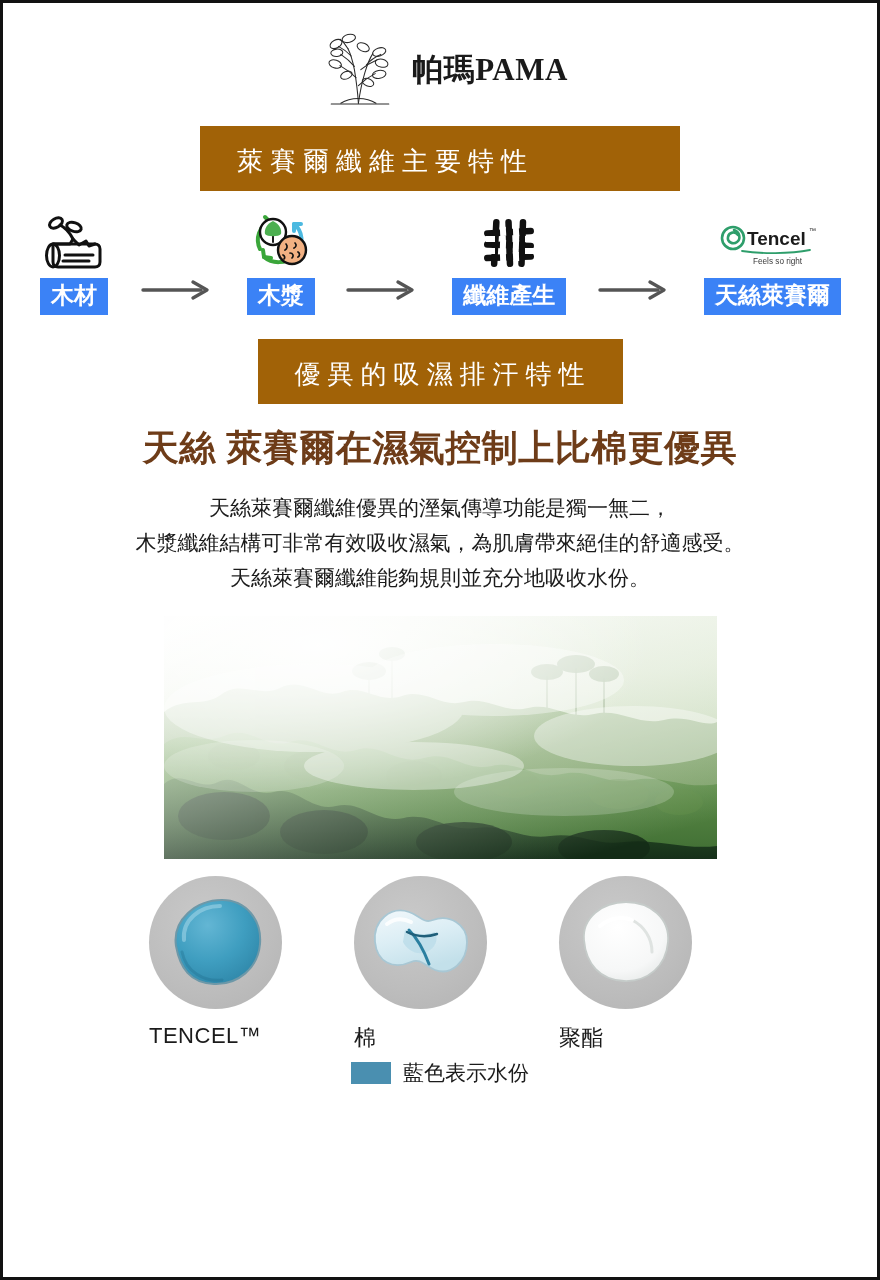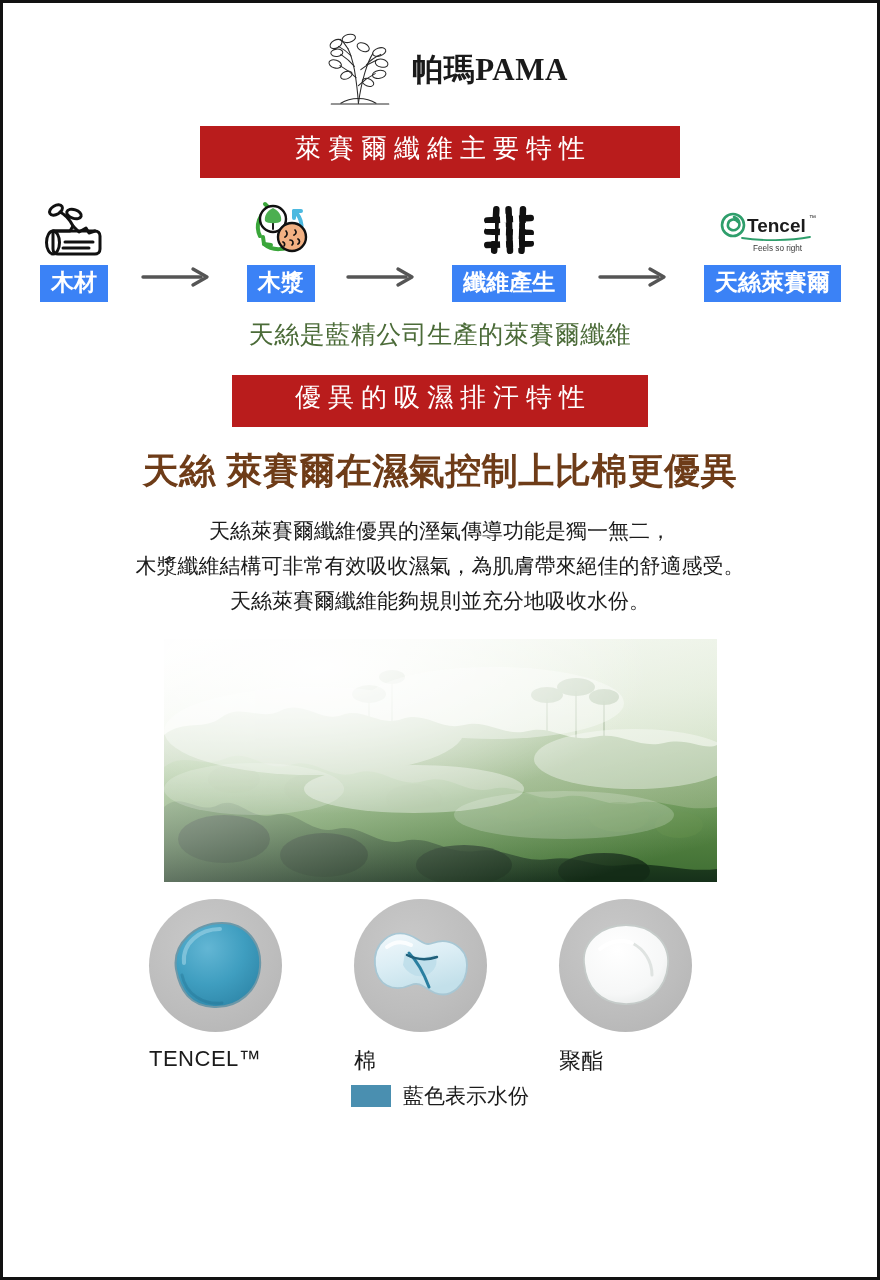"萊賽爾纖維主要特性" .banner { background: #b91c1c -> #a16207; padding: 5px 30px 12px 37px -> 18px 30px 12px 37px; text-align: center -> left }
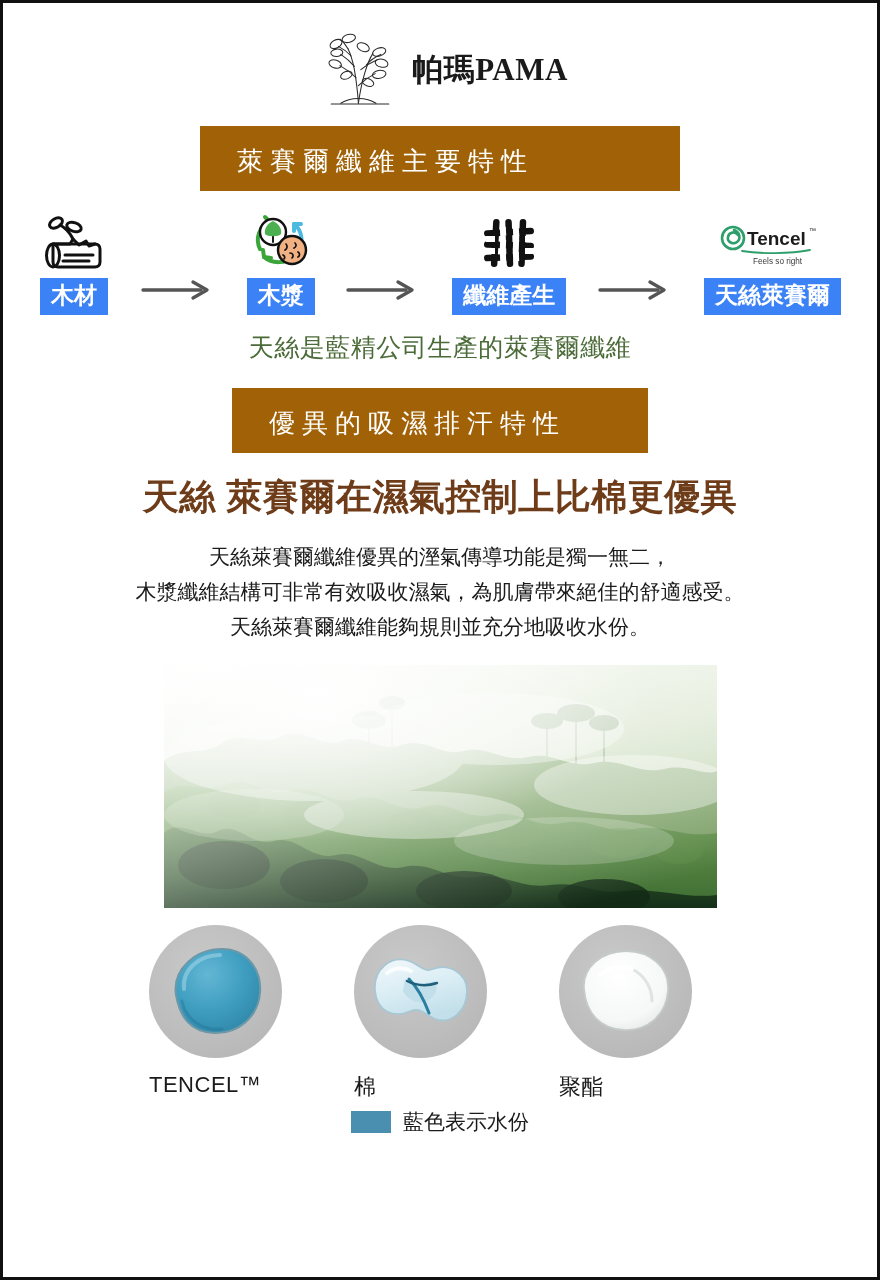"天絲是藍精公司生產的萊賽爾纖維" div.green-line { html: <div>天絲是藍精公司生產的萊賽爾纖維</div> -> none }
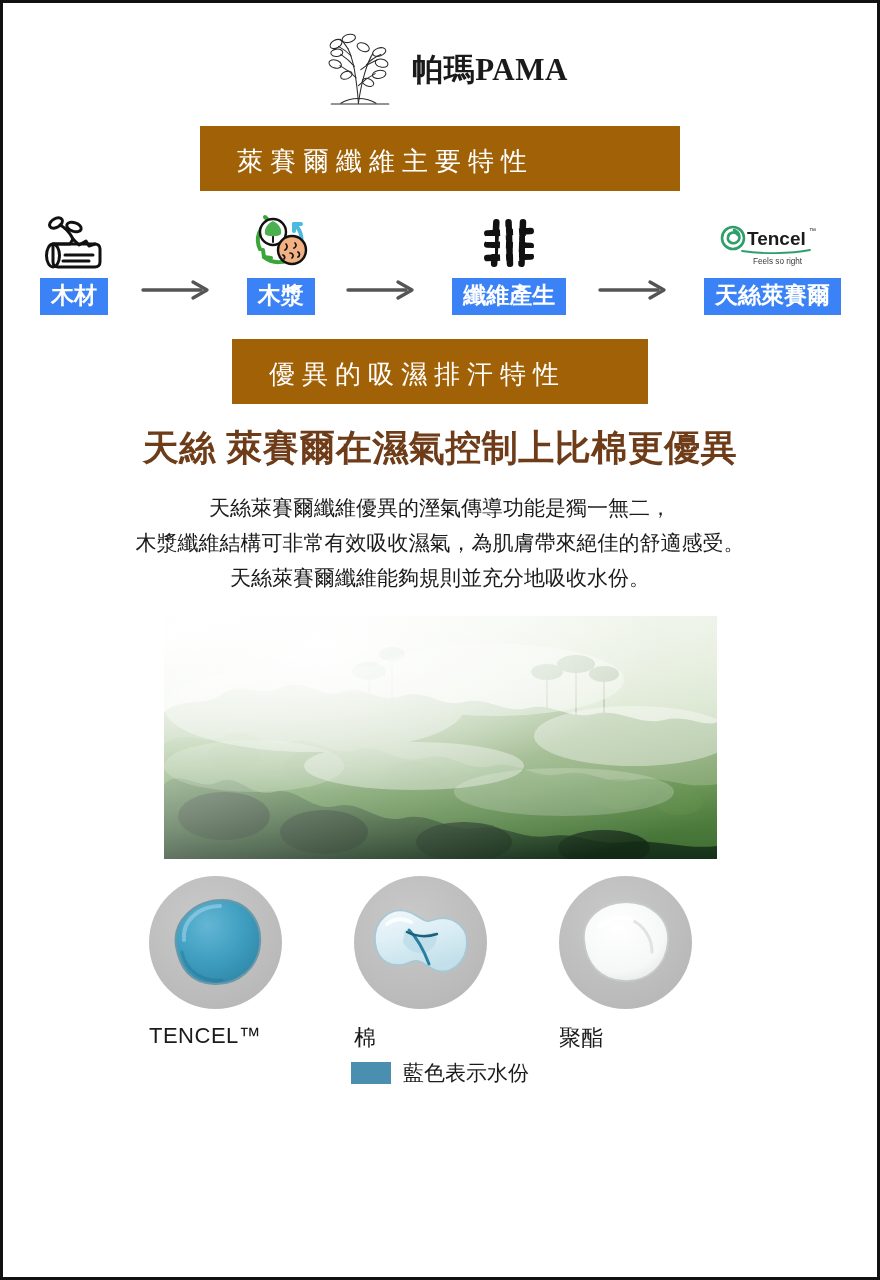"優異的吸濕排汗特性" .banner-2 { width: 416px -> 365px }
